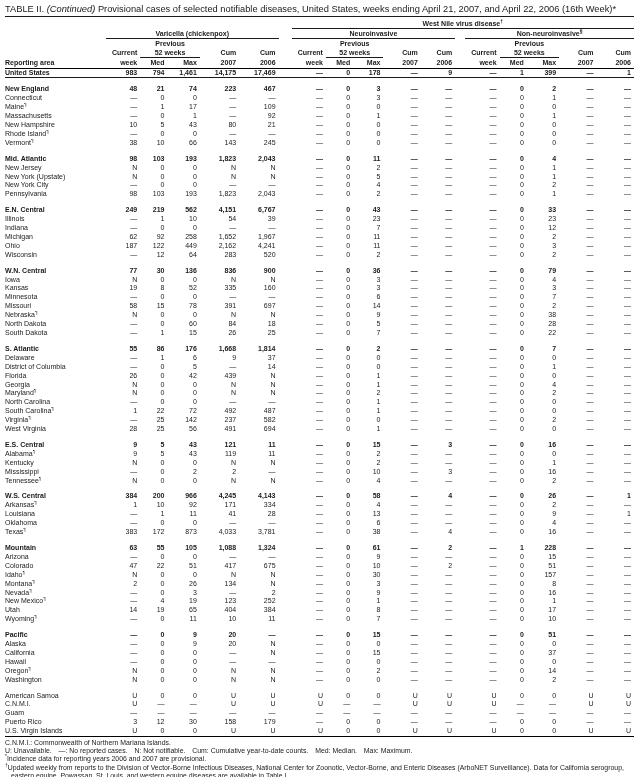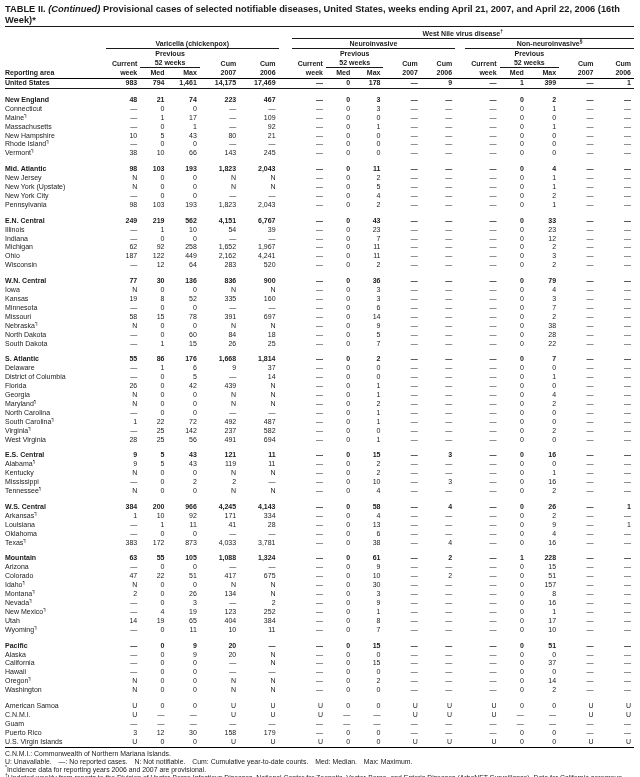"TABLE II. (Continued) Provisional cases" .title { font-weight: bold -> normal }
